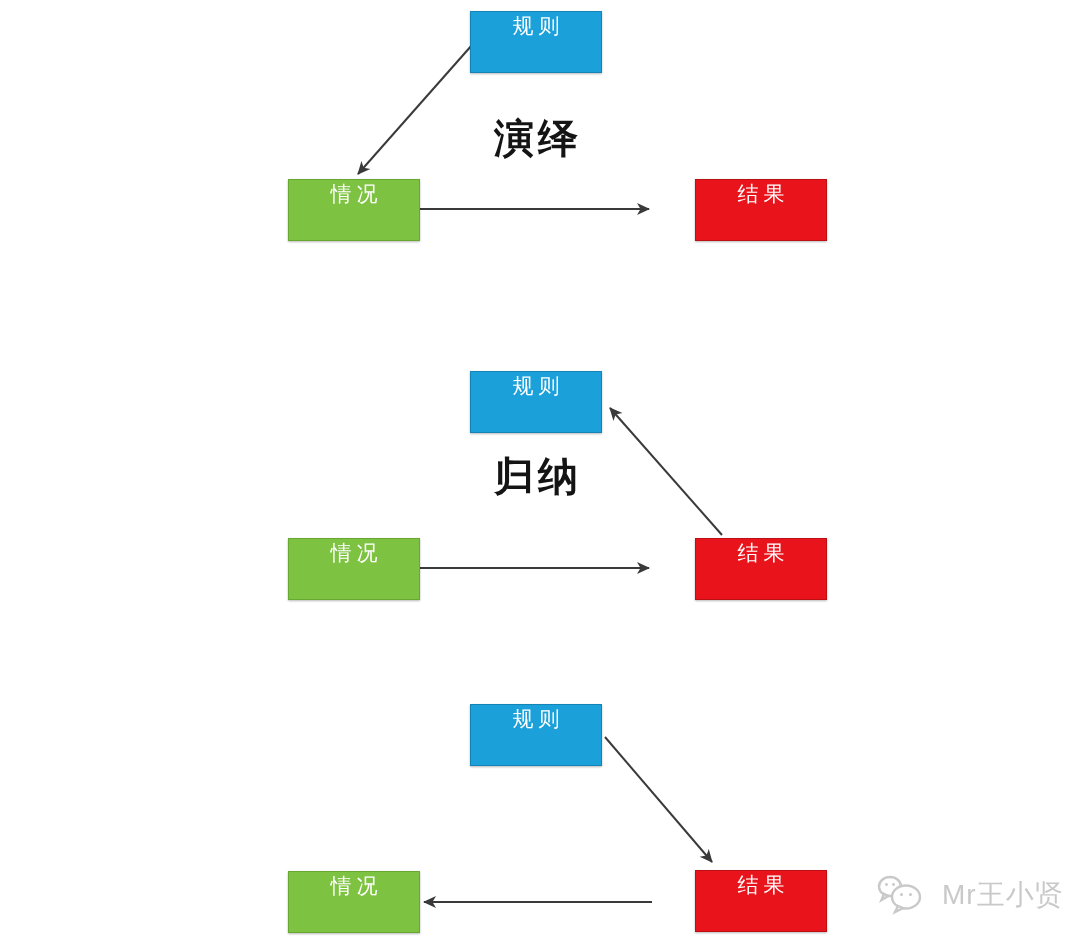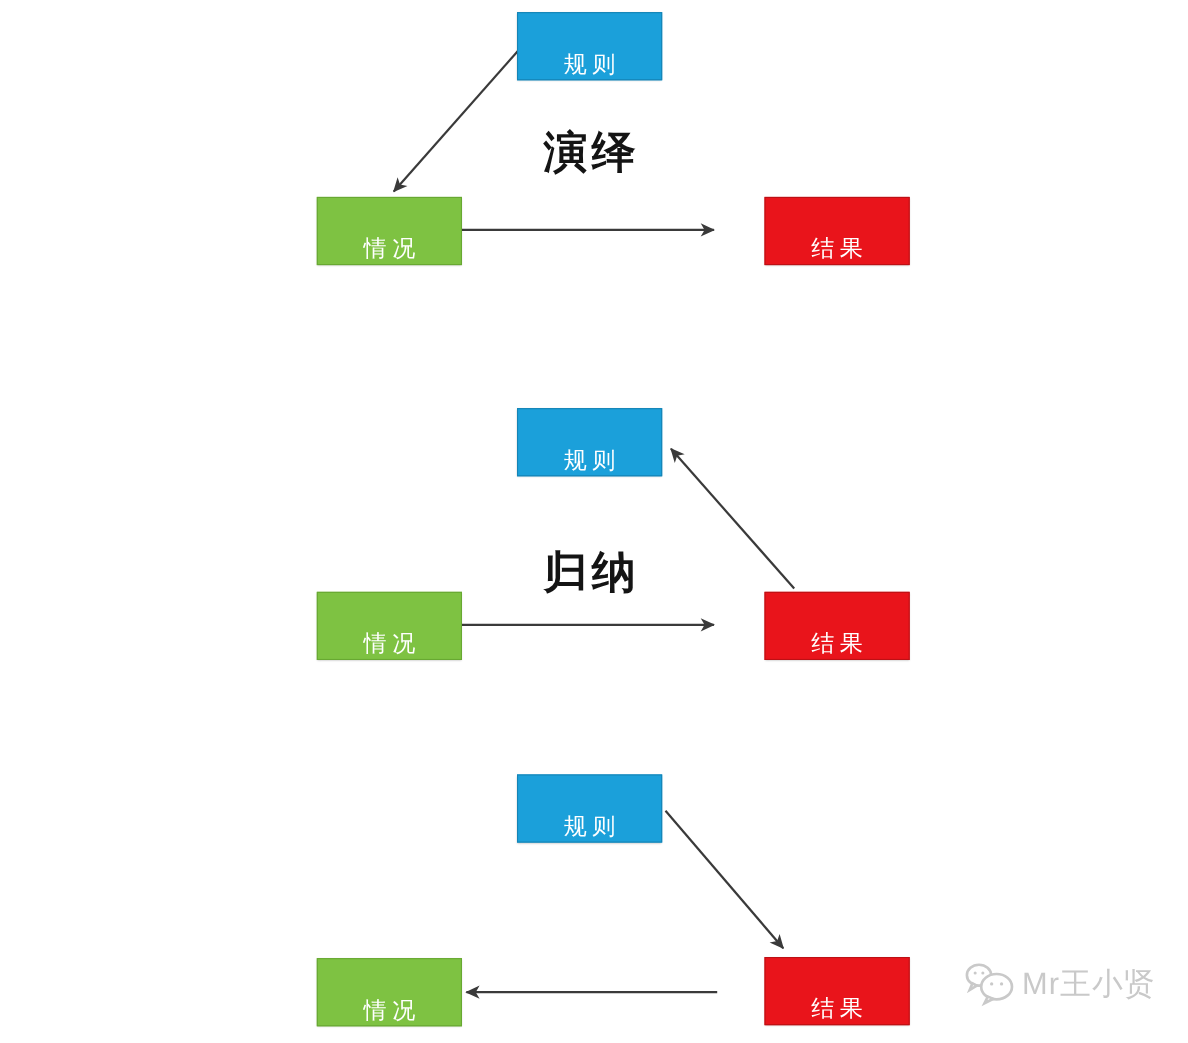"规则" .node { align-items: flex-end -> flex-start }
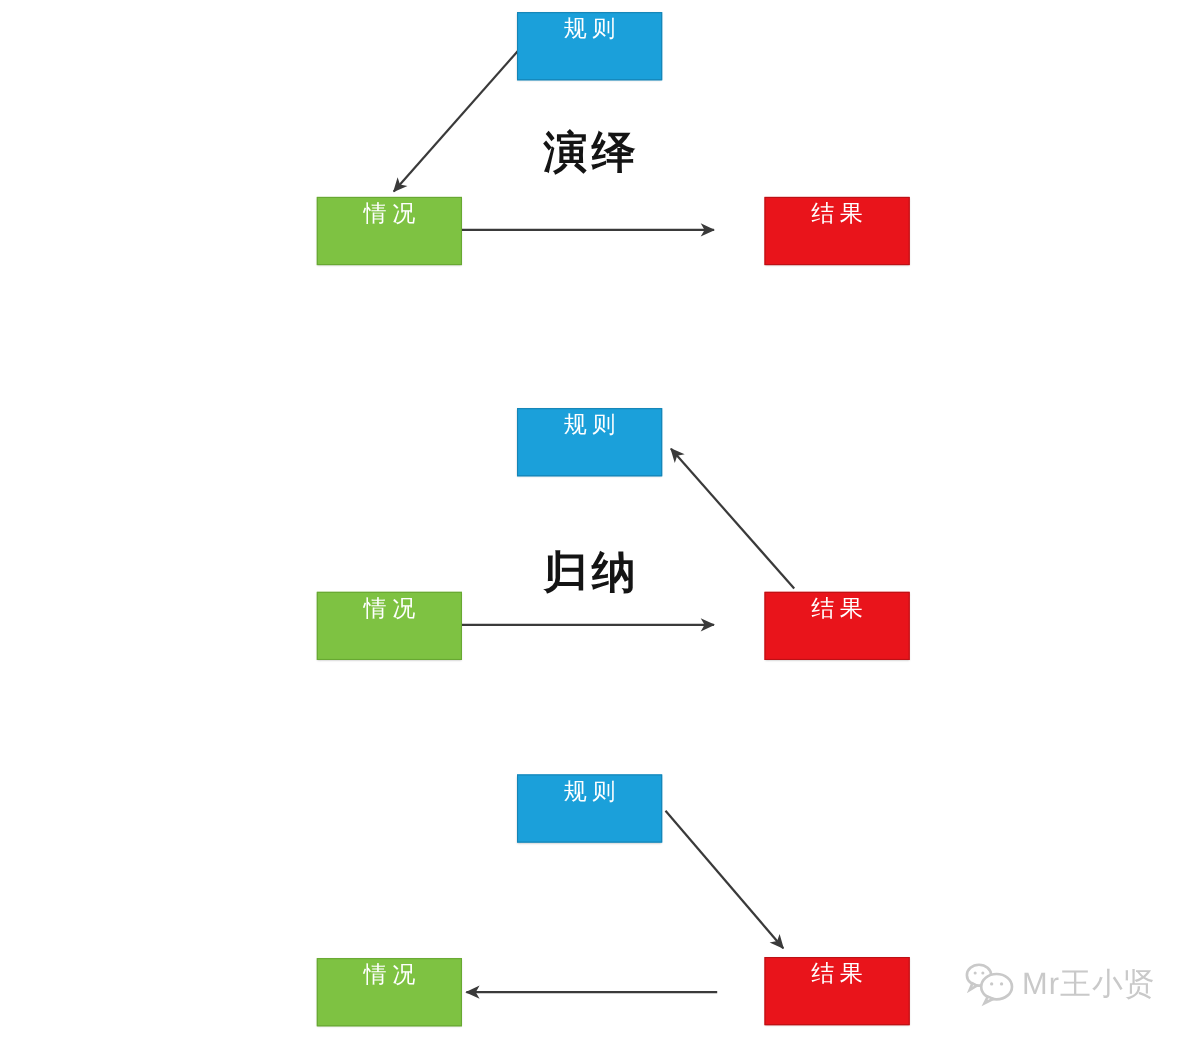"归纳" div.section-label { top: 502px -> 458px }
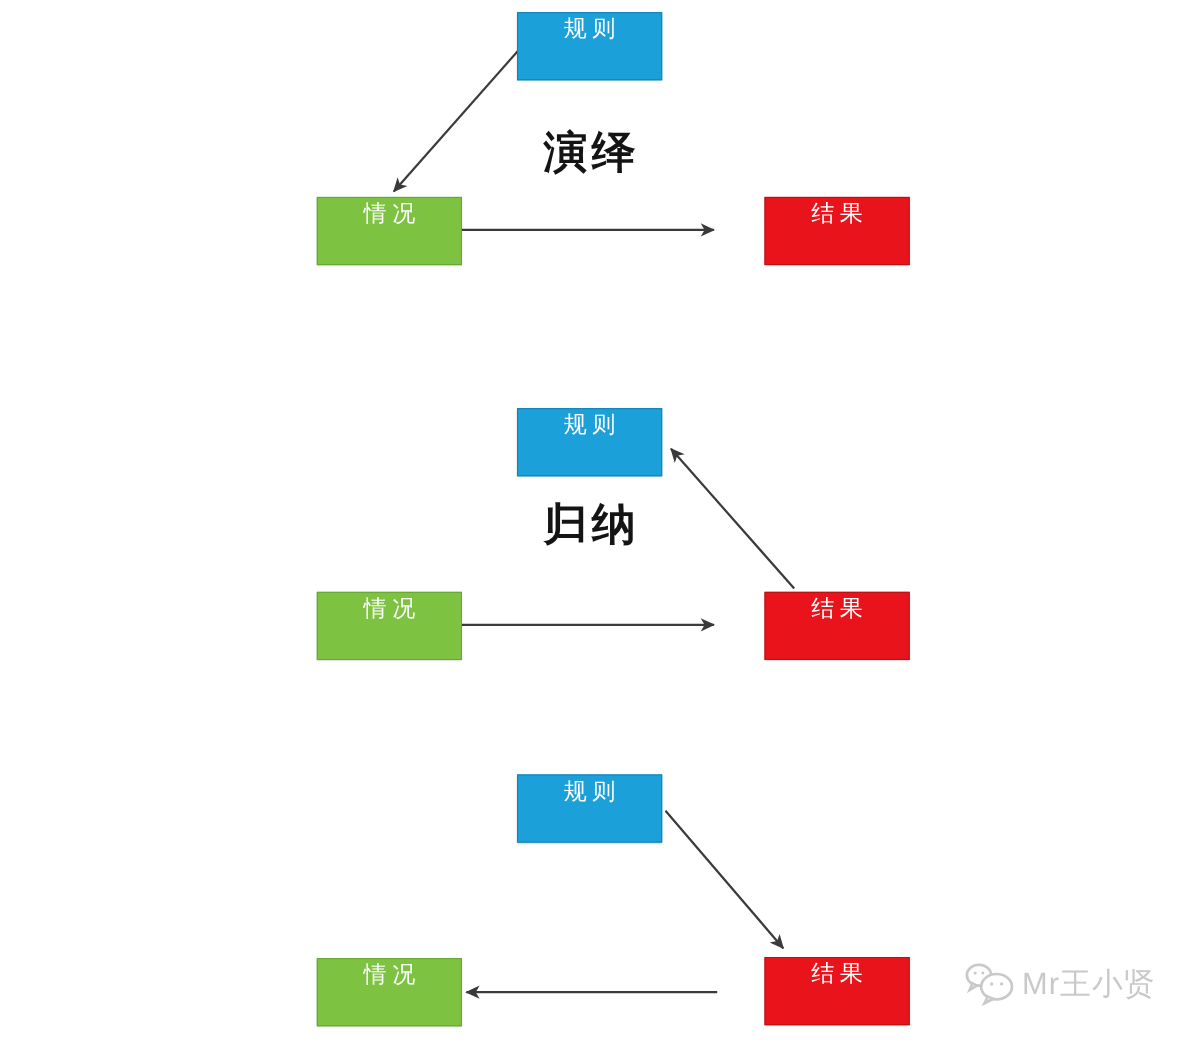"Mr王小贤" .watermark { gap: 5px -> 18px }
